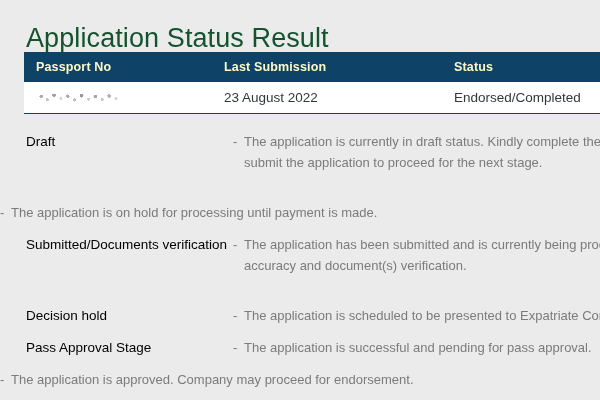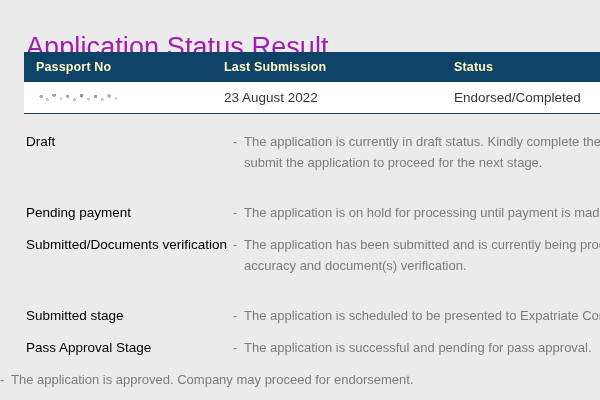"Application Status Result" .page-title { color: #a21caf -> #14532d; top: 11px -> 2px }
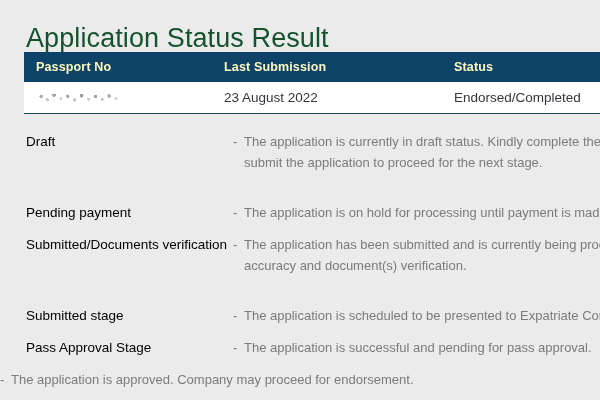"Pending payment" div.legend-label { html: <div>Pending payment</div> -> none }
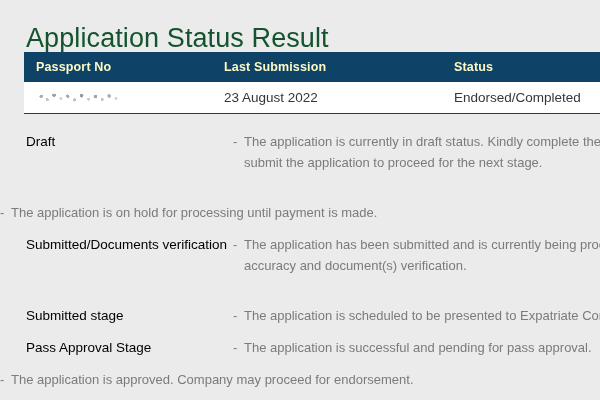"Submitted stage" div.legend-label { text: Submitted stage -> Decision hold }
